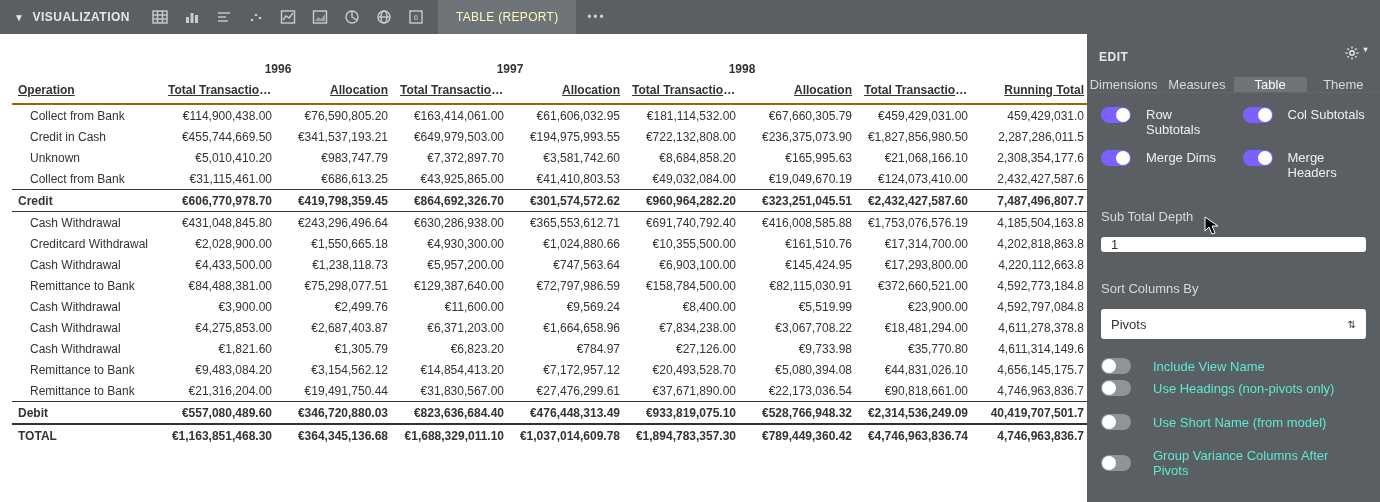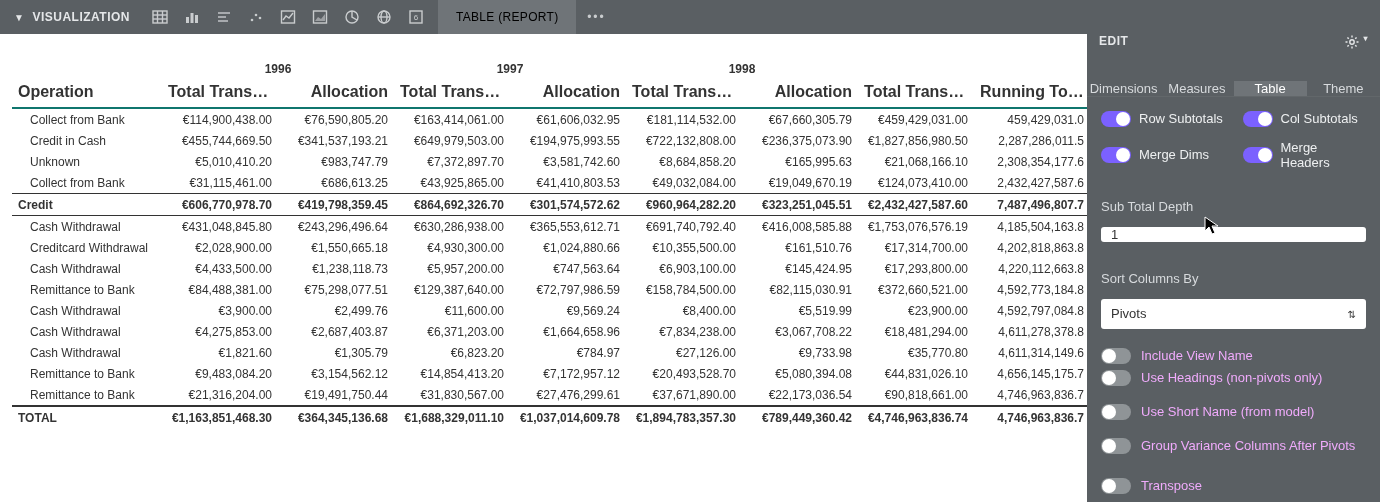"TABLE (REPORT)" .tab { color: #000000 -> #fef9c3 }
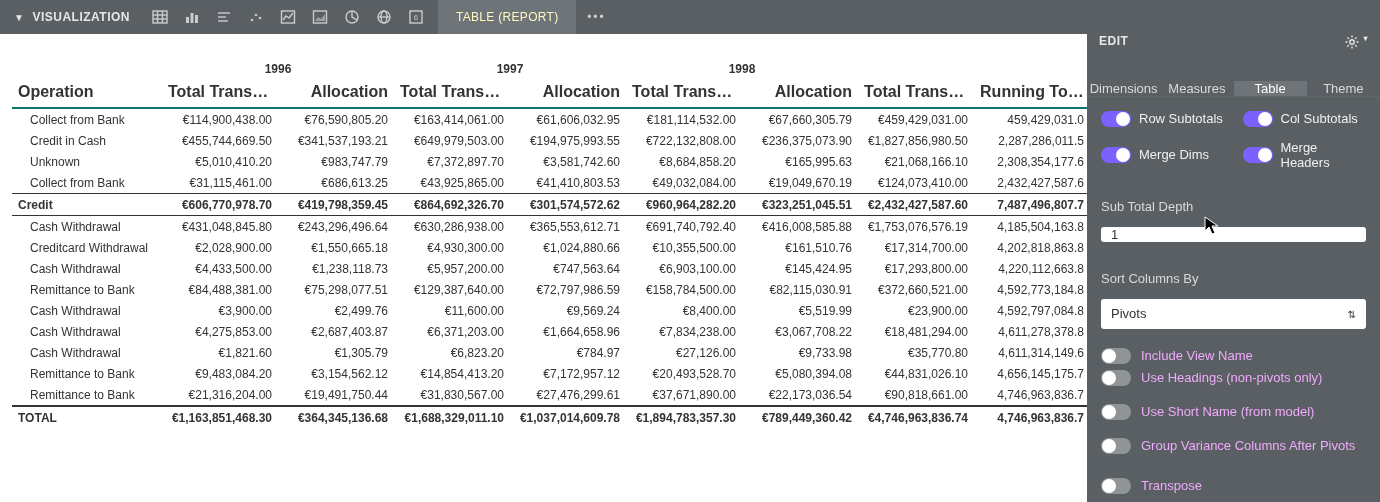"EDIT" .side-header { align-items: flex-start -> flex-end }
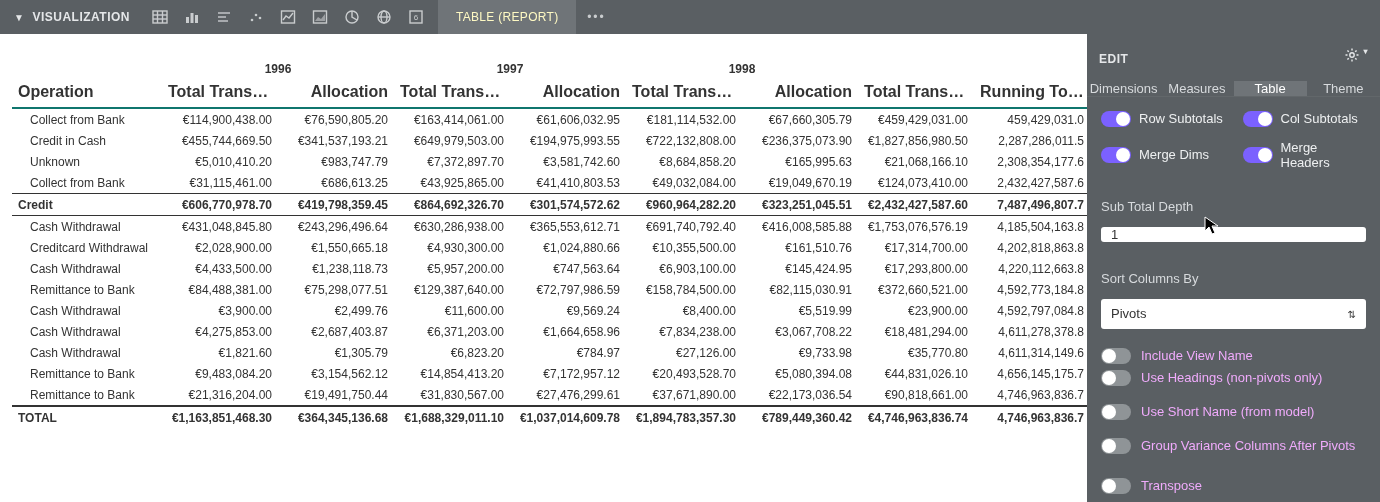"Operation" .hdr-row th { border-bottom: 2px solid #0f766e -> 2px solid #a16207; font-size: 16px -> 12px; text-decoration: none -> underline }
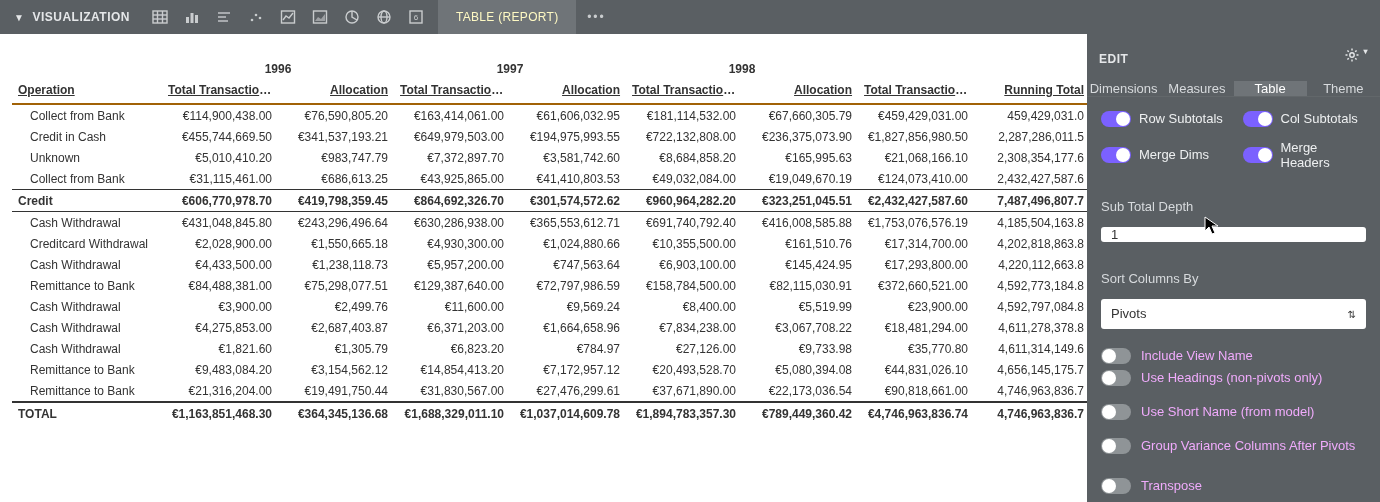"Row Subtotals" .toggle-item { align-items: center -> flex-start; gap: 8px -> 15px }
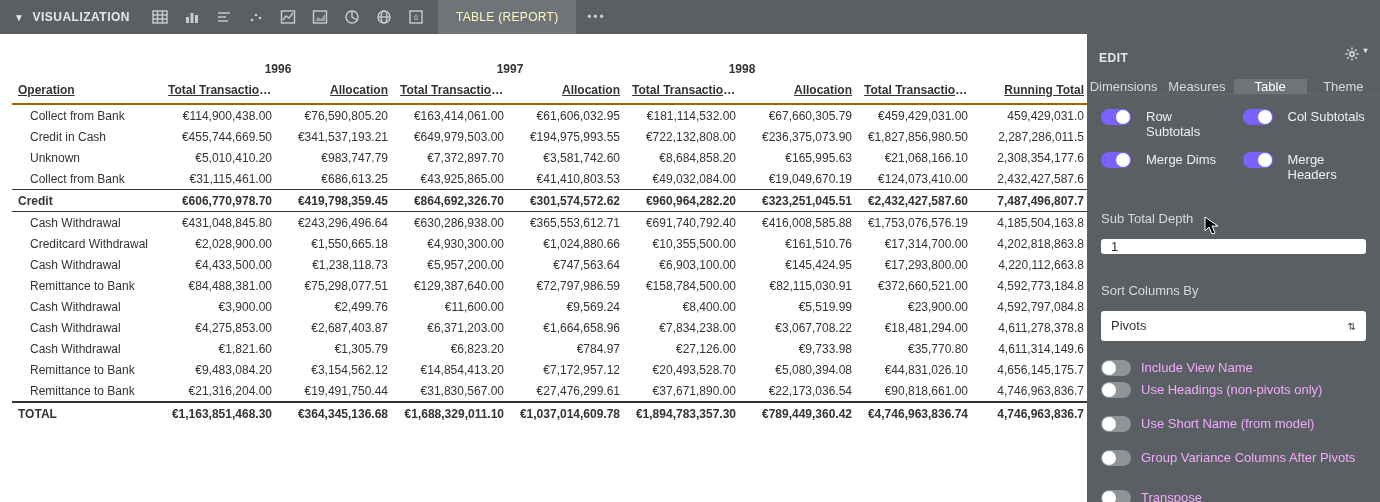"Include View Name" .opt-row { color: #f0abfc -> #5eead4; gap: 10px -> 22px }
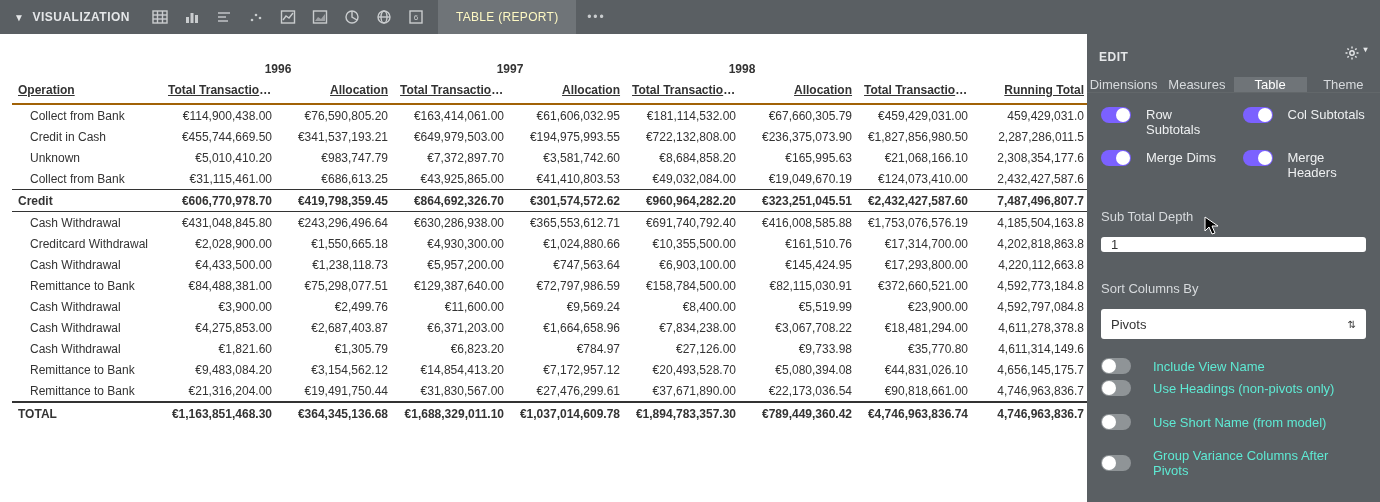"Debit" tr.subtotal { html: none -> <tr> <td>Debit</td> <td>€557,080,489.60</td> <td>€346,720,880.03</td> <td>€823,636,684.40</td> <td>€476,448,313.49</td> <td>€933,819,075.10</td> <td>€528,766,948.32</td> <td>€2,314,536,249.09</td> <td>40,419,707,501.7</td> </tr> }
